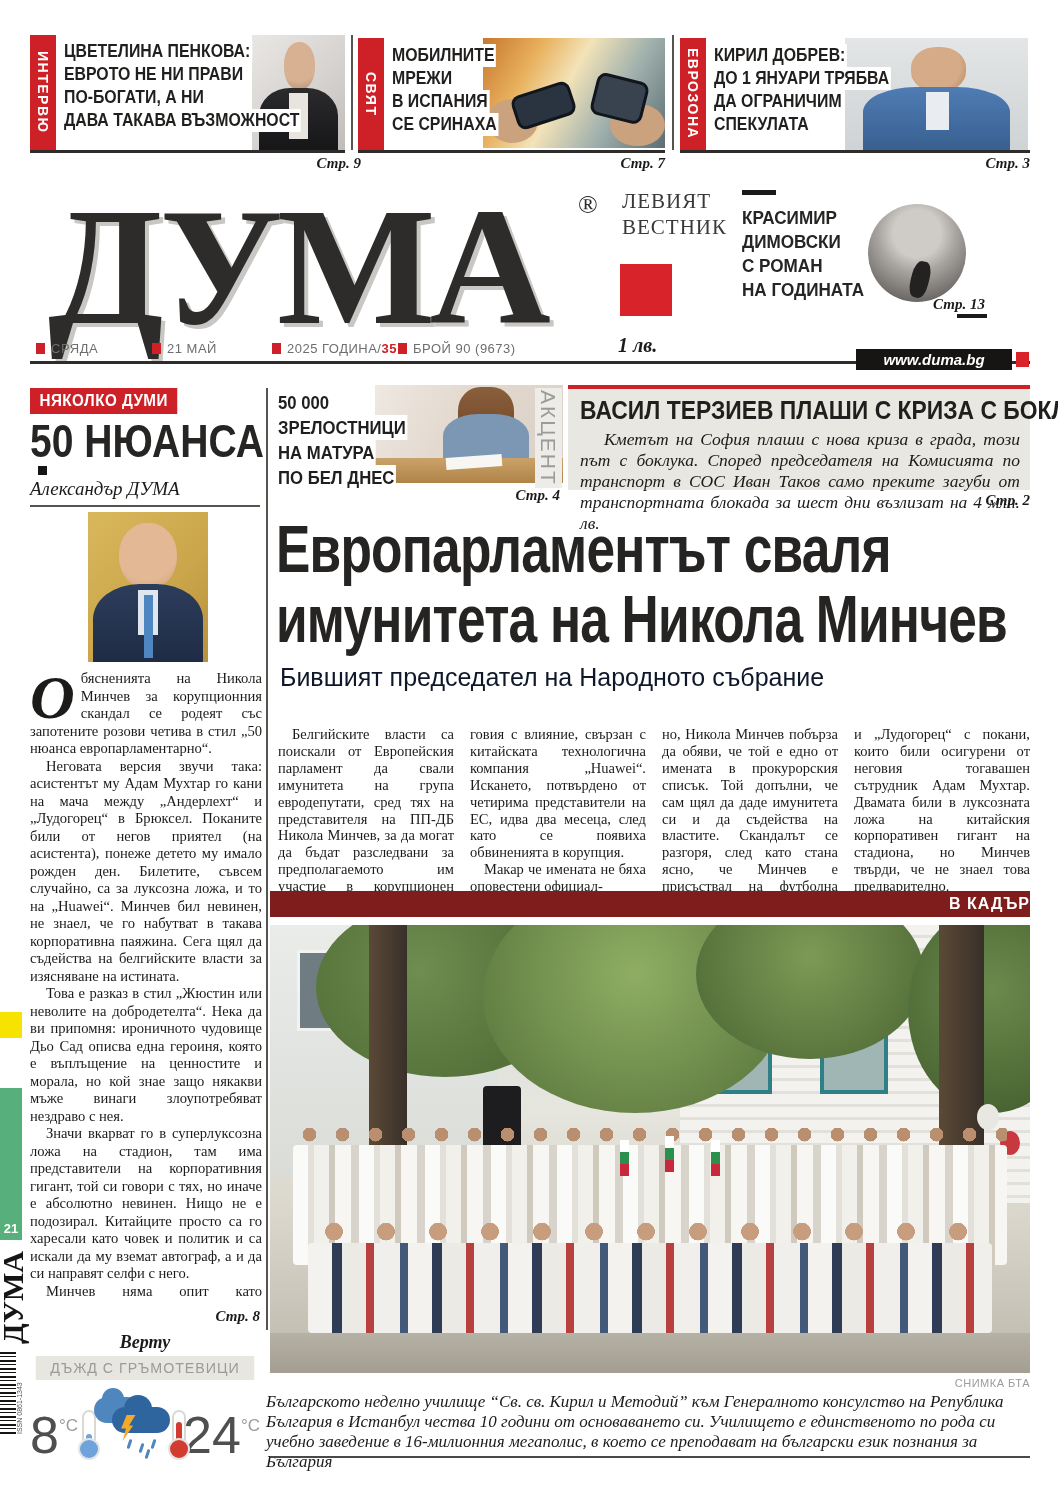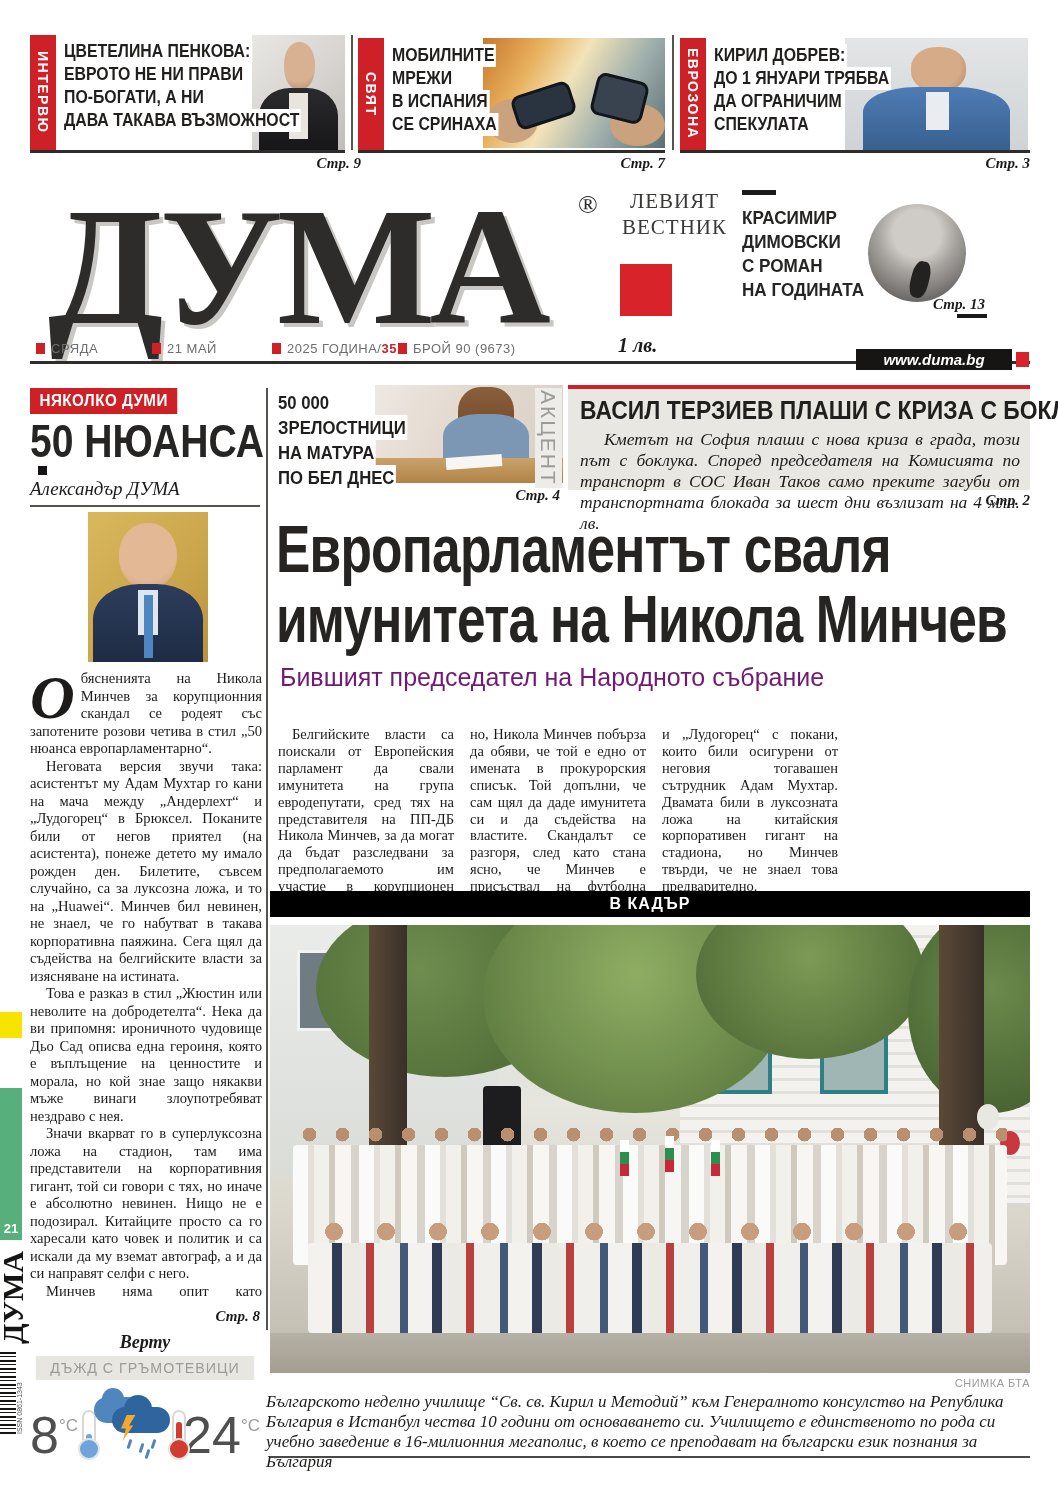"ЛЕВИЯТ" div.abs { text-align: center -> none }
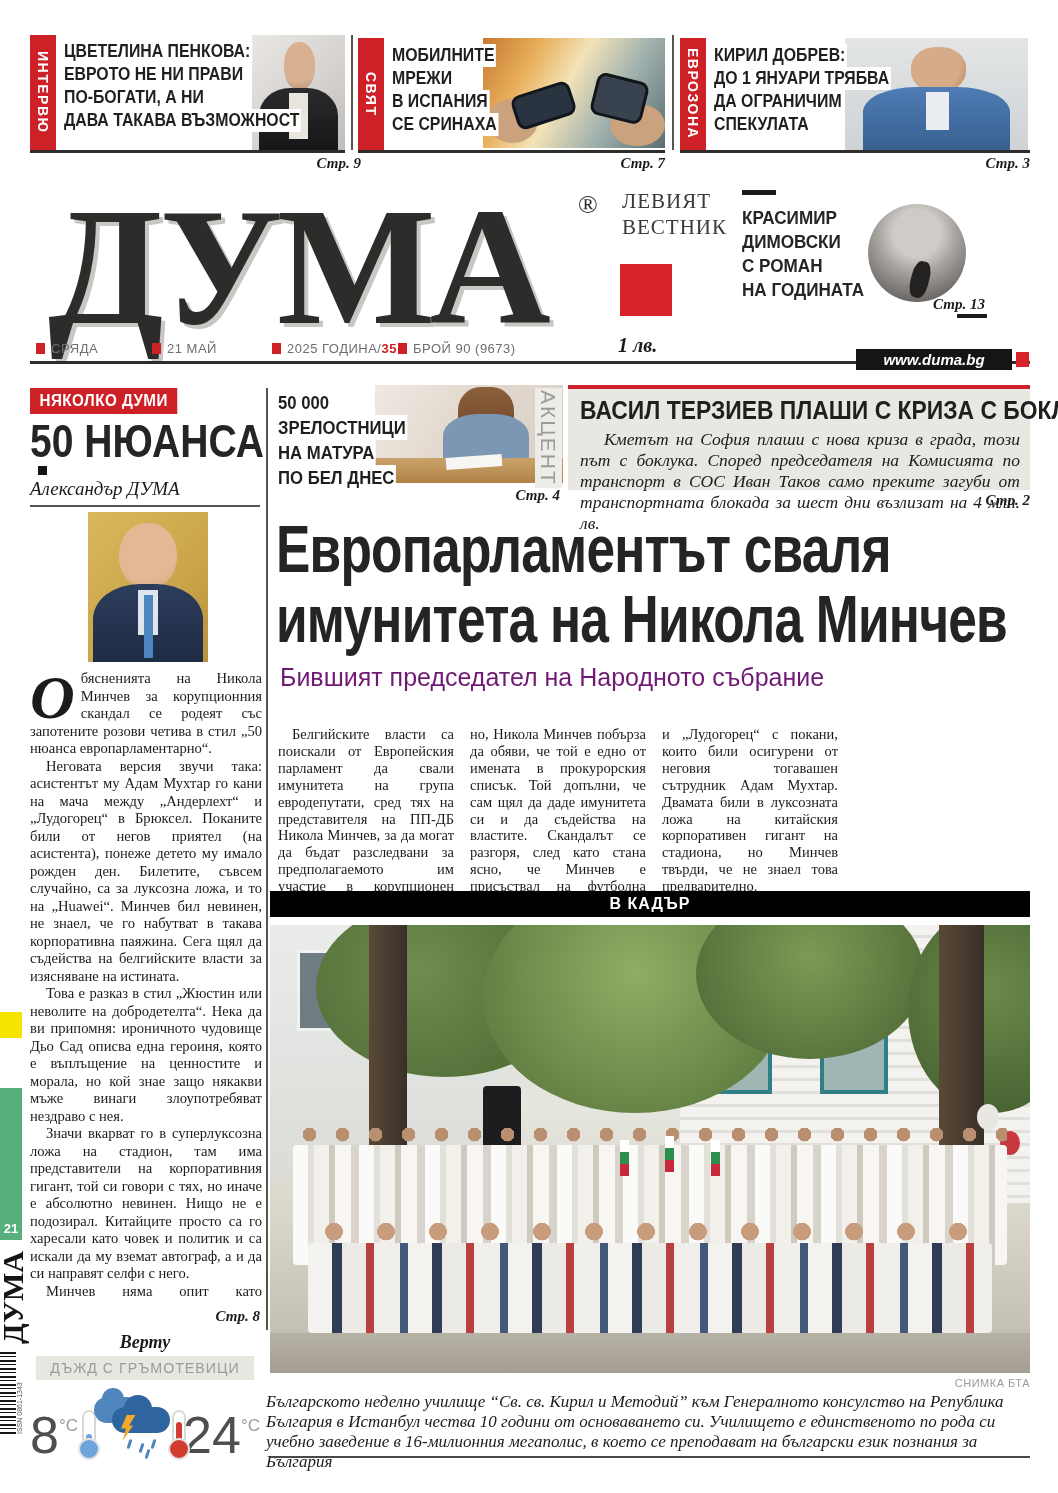"Бившият председател на Народното" .lead-sub { color: #701a75 -> #0f172a }
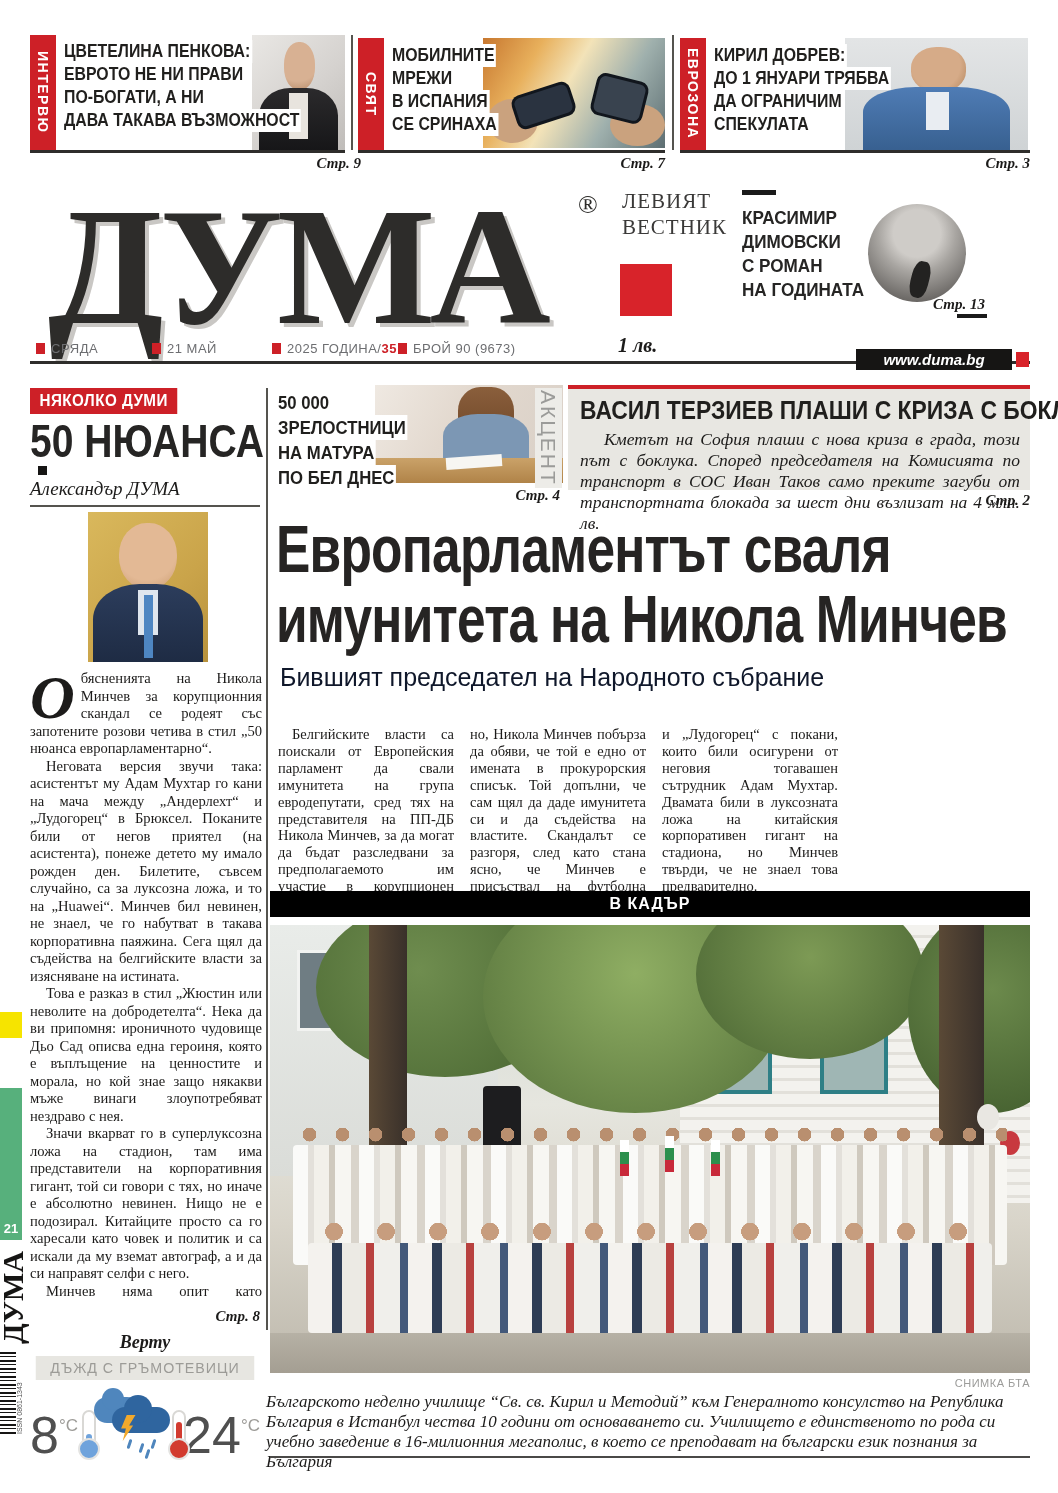"говия с влияние, свързан с" div.lead-col { html: none -> <div> <p>говия с влияние, свързан с китайската технологична компания „Huawei“. Искането, потвърдено от четирима представители на ЕС, идва два месеца, след като се появиха обвиненията в корупция.</p> <p>Макар че имената не бяха оповестени официал-</p> </div> }
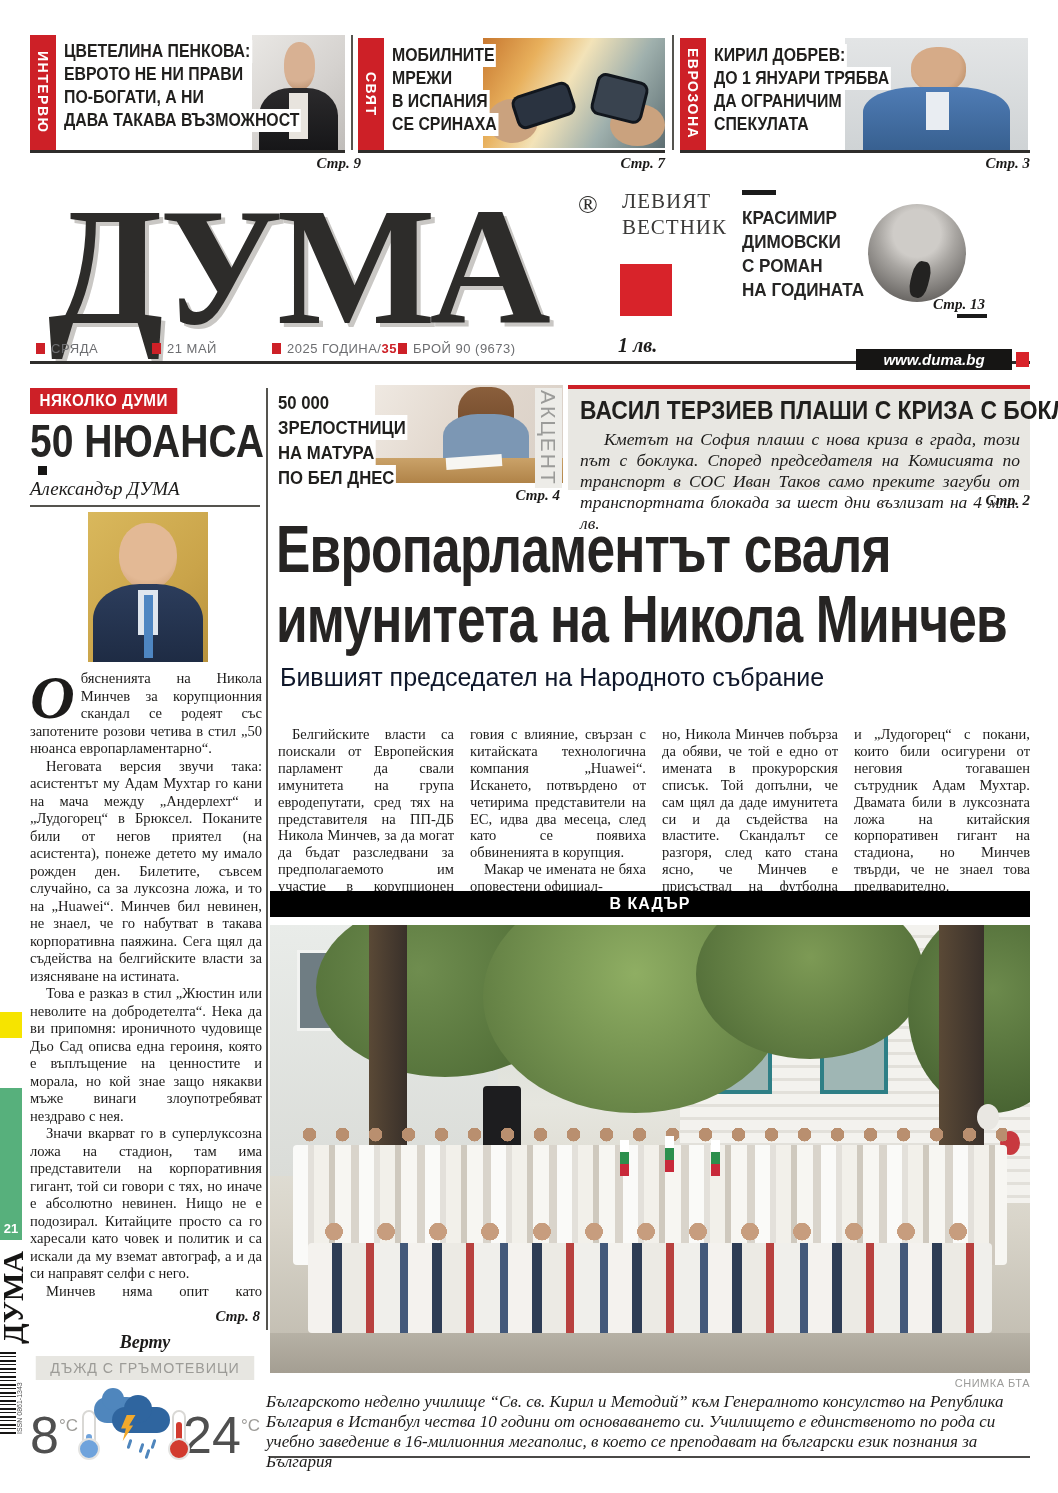"В КАДЪР" .vk-bar { background: #000000 -> #7f1d1d; text-align: center -> right }
